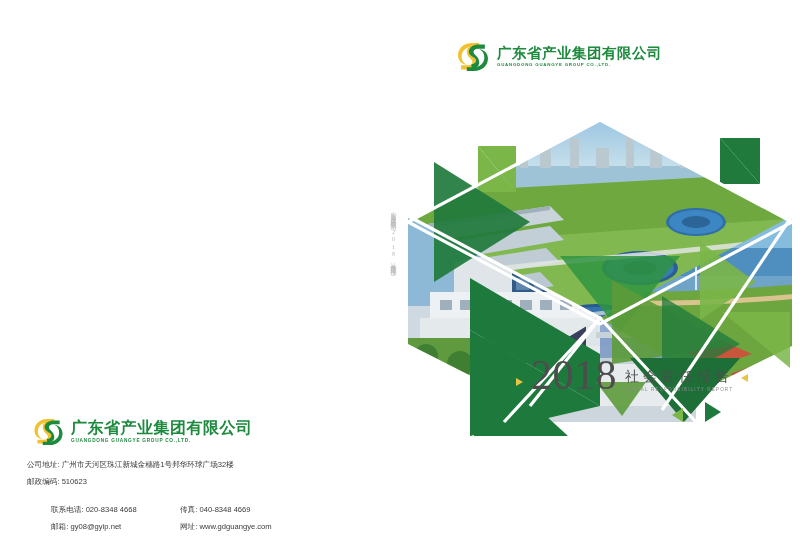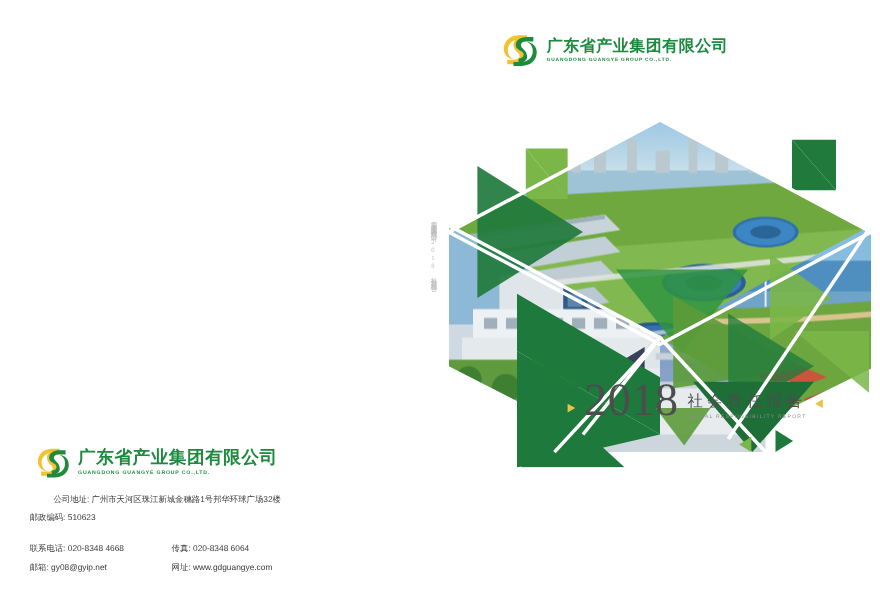"广东省产业集团有限公司" .panel { top: 0 -> 11px }
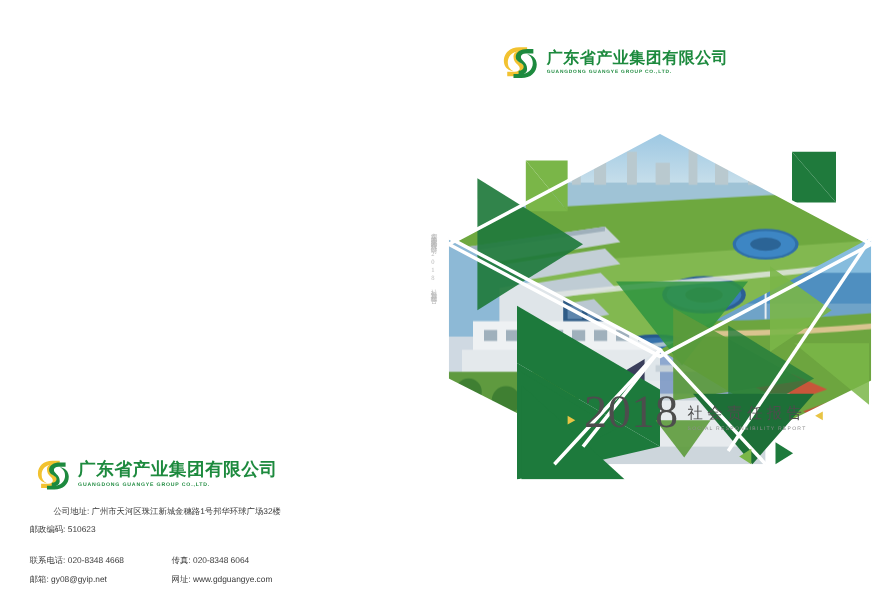"公司地址: 广州市天河区珠江新城金穗路1号邦华环球广场32楼" div.c-full { text-align: center -> none }
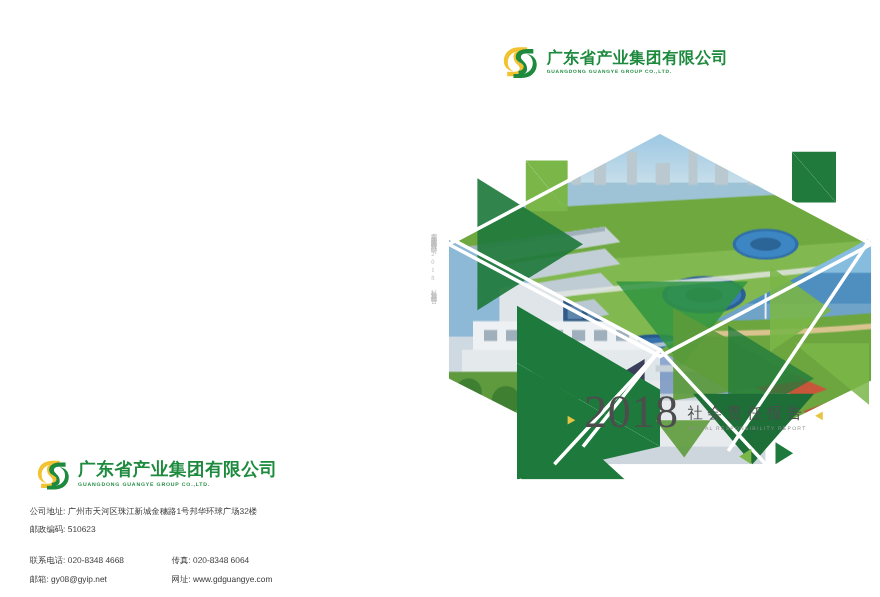"联系电话: 020-8348 4668" .c-row { margin-left: none -> 24px }
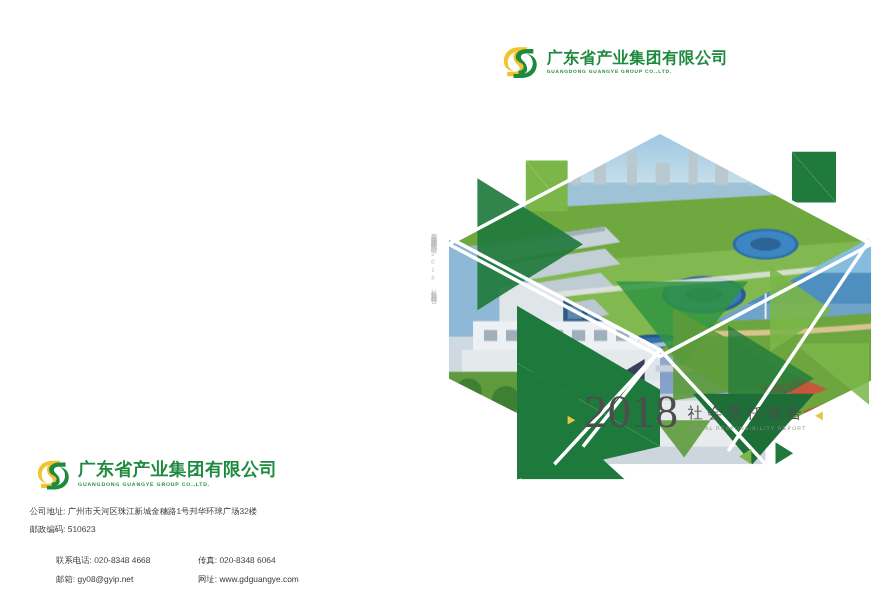"020-8348 6064" span { text: 020-8348 6064 -> 040-8348 4669 }
